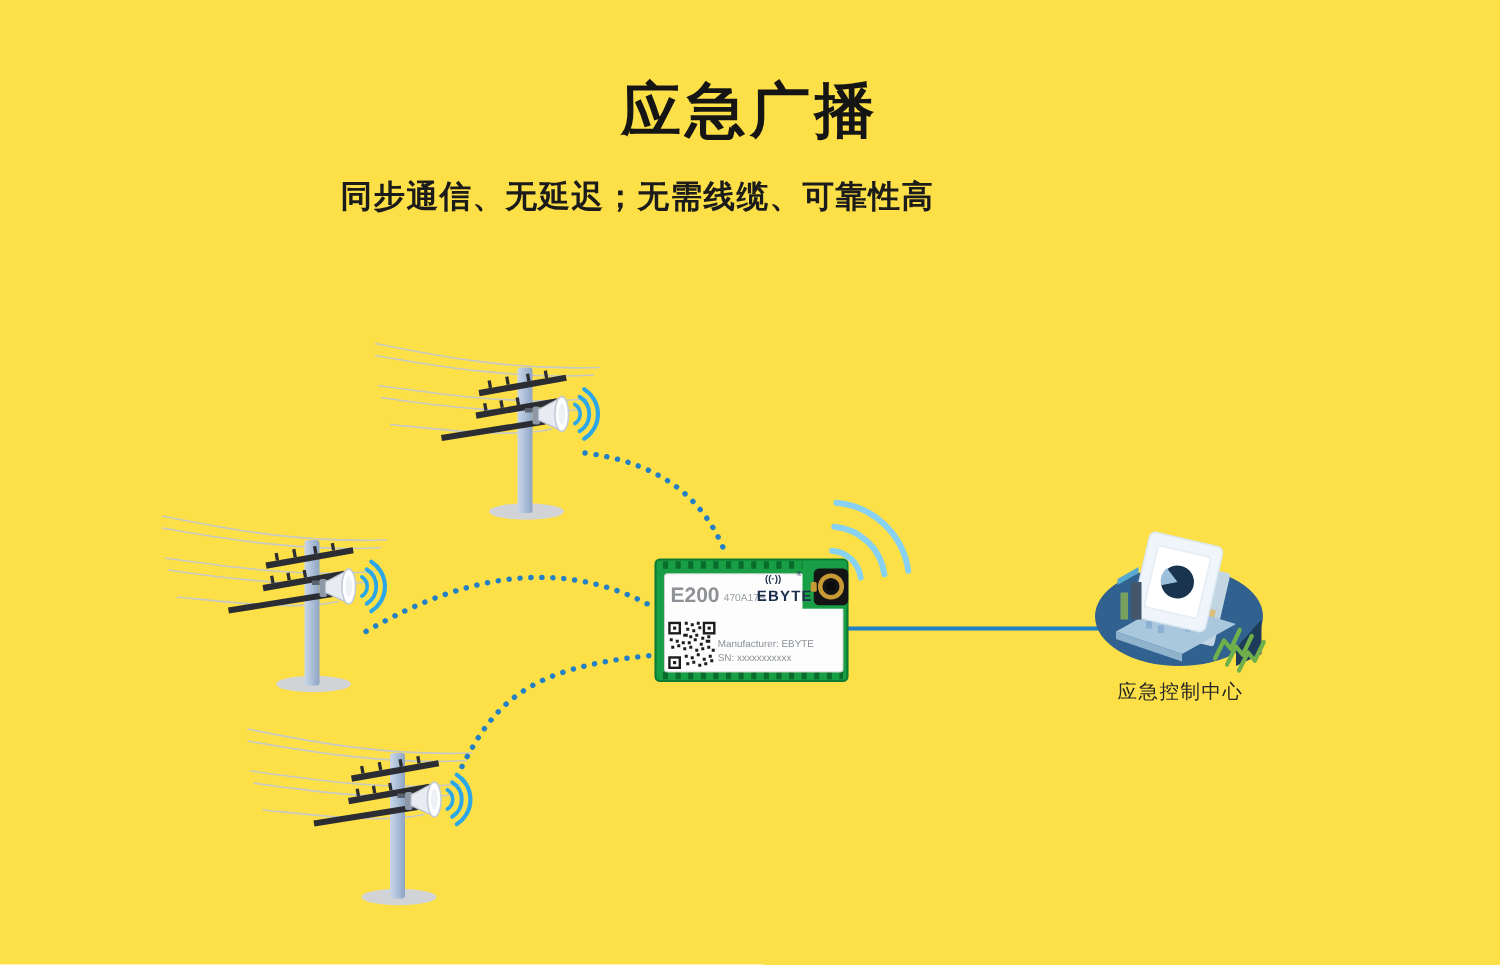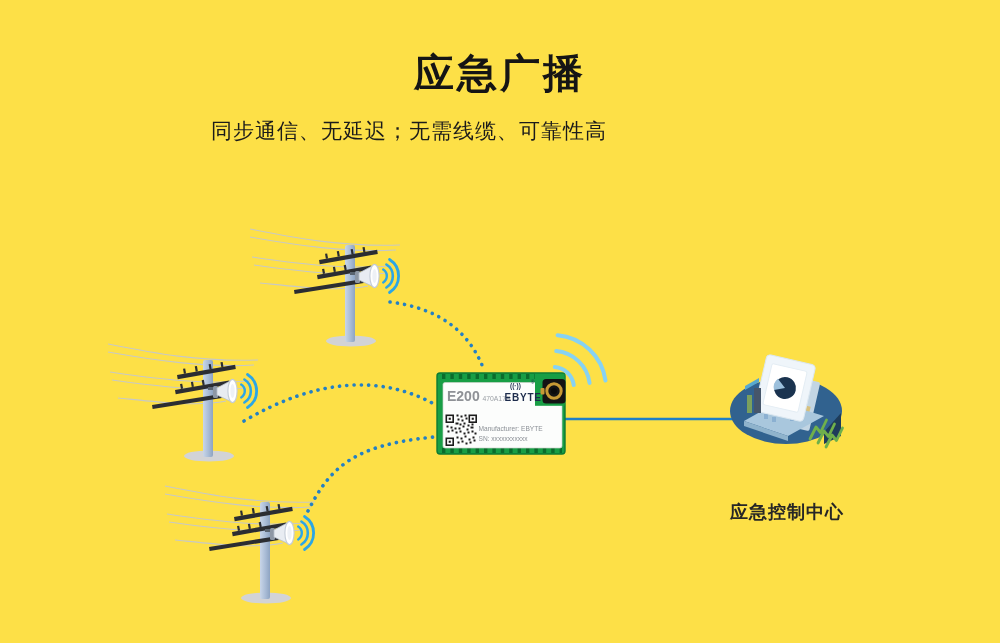"同步通信、无延迟；无需线缆、可靠性高" .subtitle { font-weight: 400 -> 700; left: 0 -> 16px }
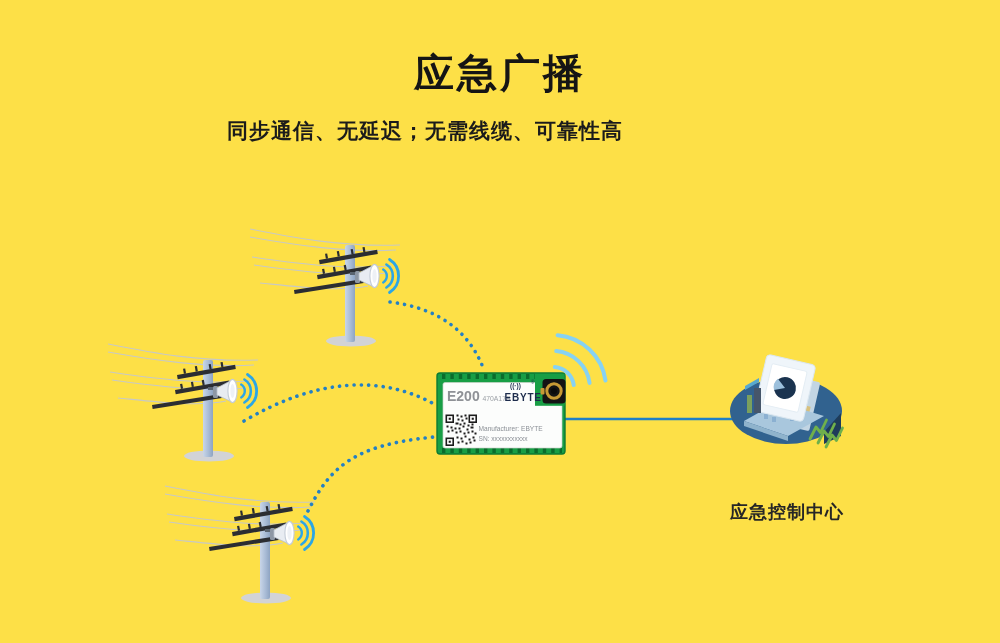"应急控制中心" .cc-label { font-size: 18px -> 13px; font-weight: 700 -> 400; margin-top: 48px -> none }
